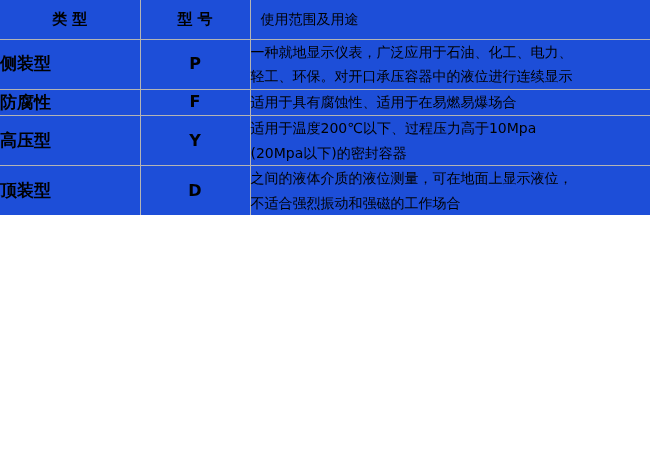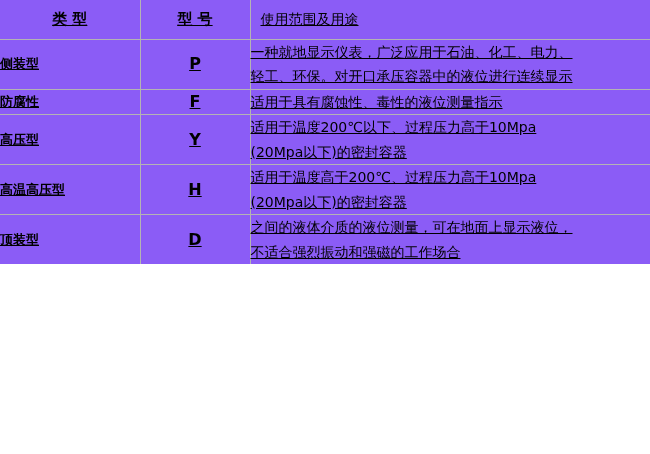"类 型" table.spec td { background: #8b5cf6 -> #1d4ed8; text-decoration: underline -> none }
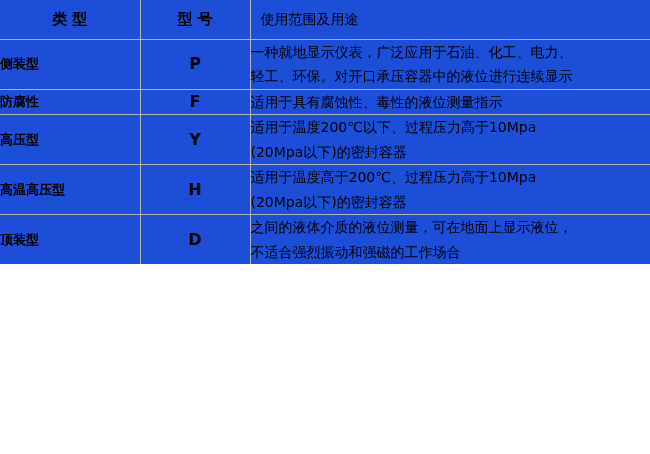"侧装型" .cell-type { font-size: 13px -> 17px }
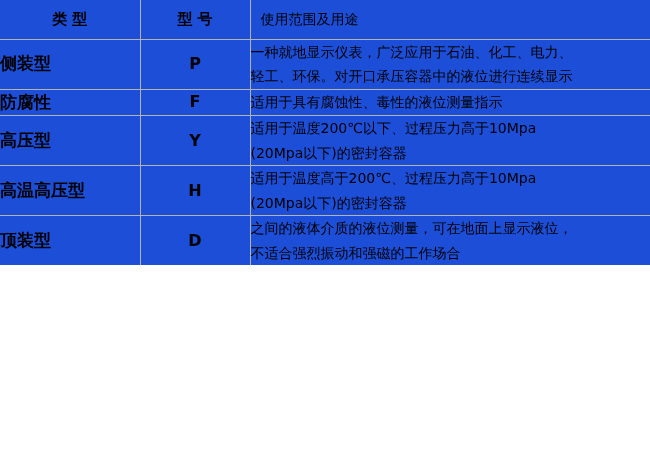"适用于具有腐蚀性、毒性的液位测量指示" span.desc-line { text: 毒性的液位测量指示 -> 适用于在易燃易爆场合 }
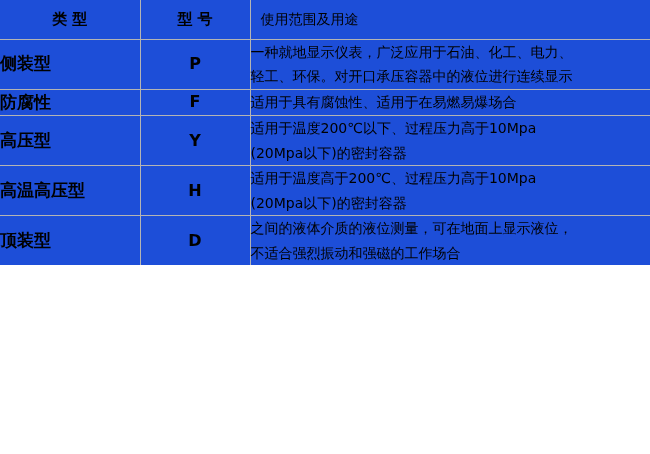"高温高压型" tr { html: <tr> <td>高温高压型</td> <td>H</td> <td> <span>适用于温度高于200℃、过程压力高于10Mpa</span> <span>(20Mpa以下)的密封容器</span> </td> </tr> -> none }
